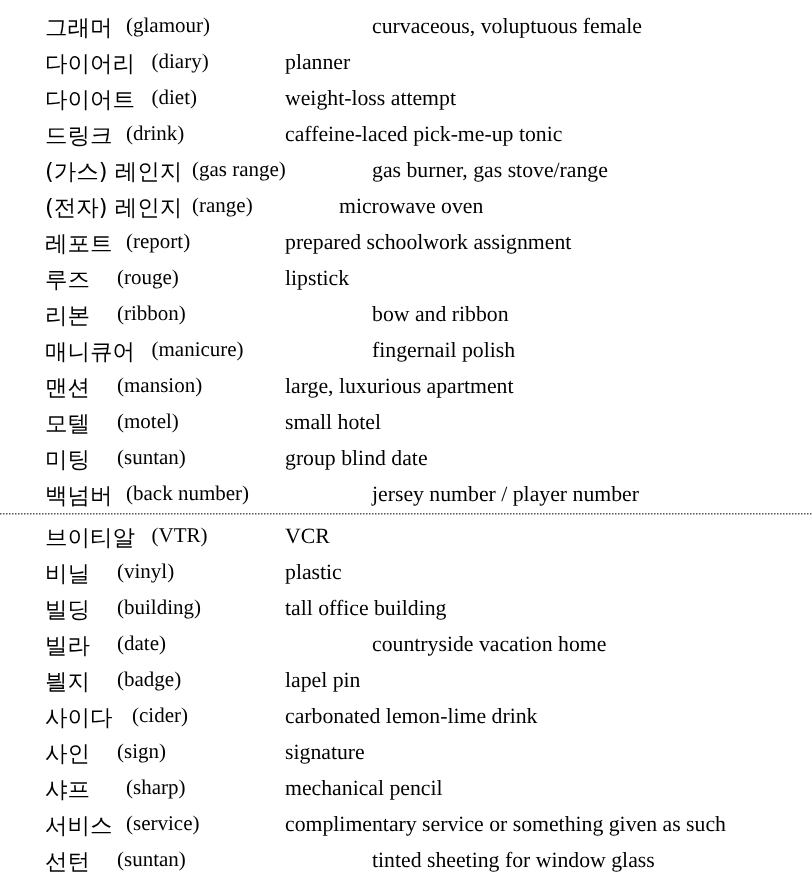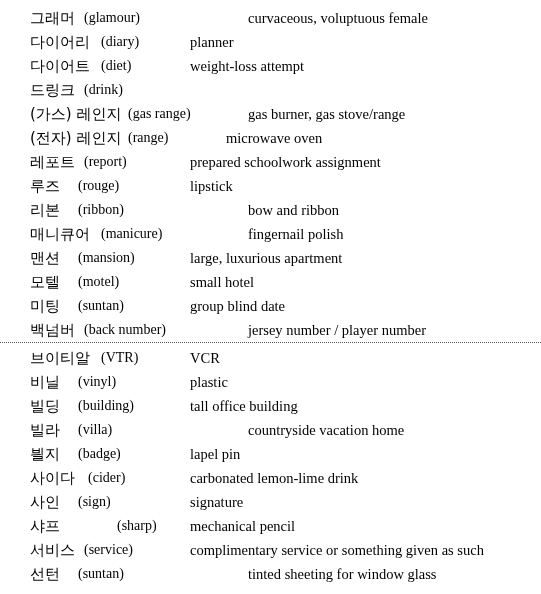"caffeine-laced pick-me-up tonic" span.definition { html: none -> <span>caffeine-laced pick-me-up tonic</span> }
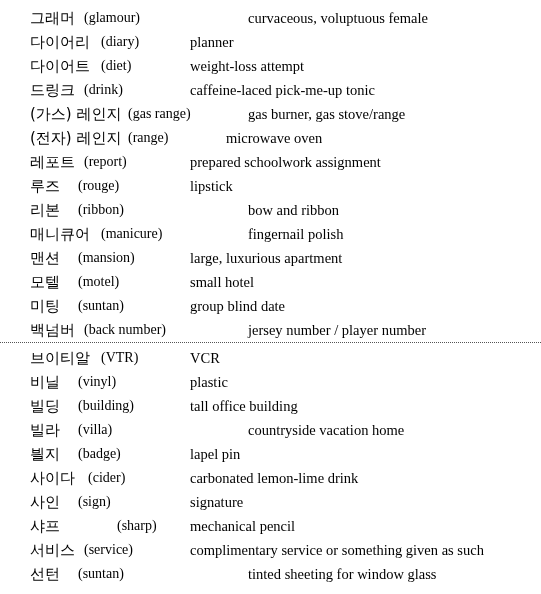"(villa)" span.roman { text: villa -> date }
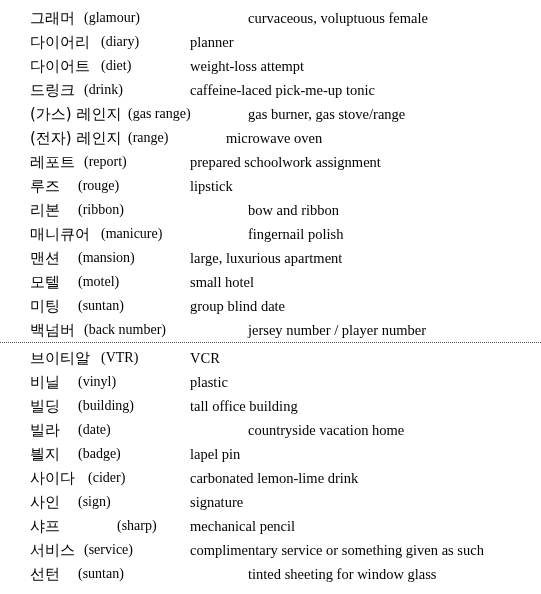"(sharp)" span.roman { margin-left: 33px -> none }
